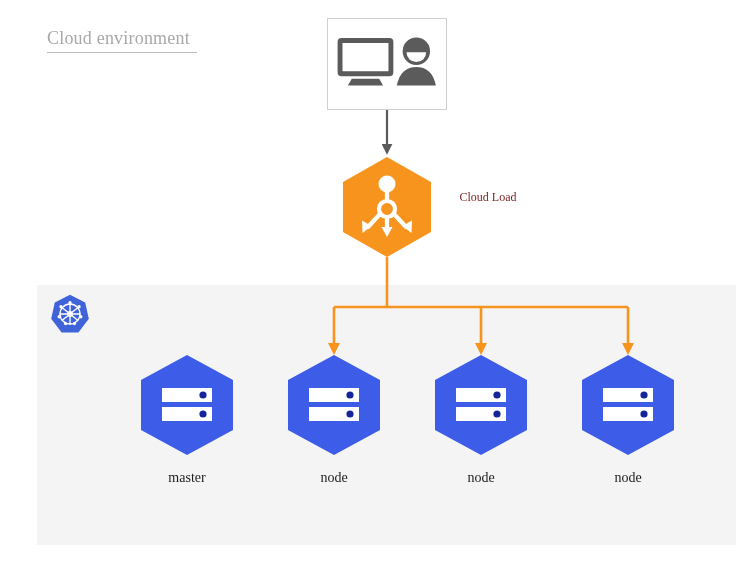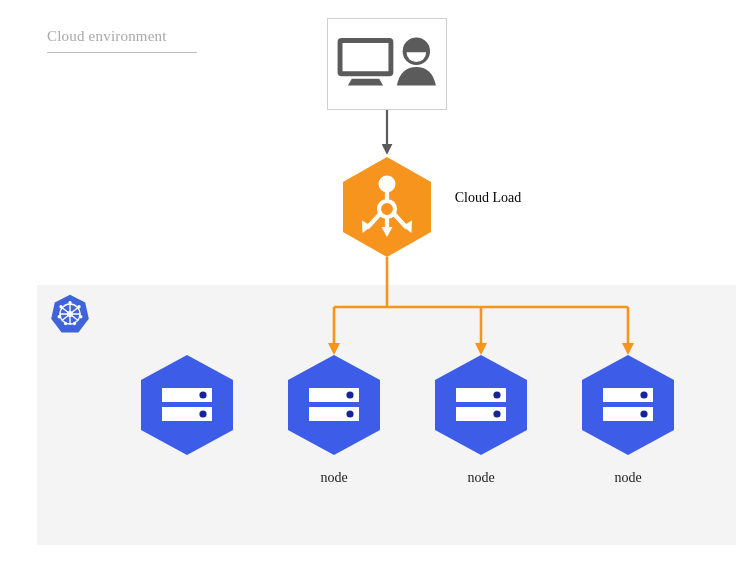"Cloud environment" .title { font-size: 15px -> 18px }
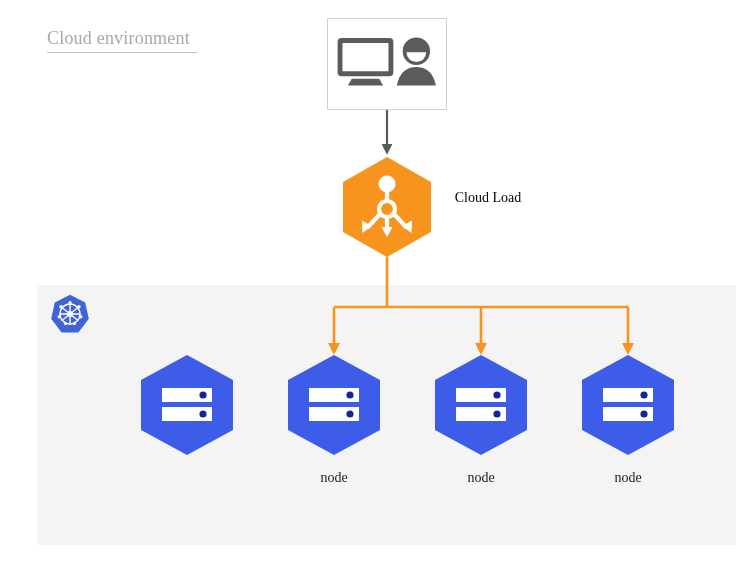"Cloud Load" .lb-label { color: #000000 -> #7f1d1d; font-size: 14px -> 12px }
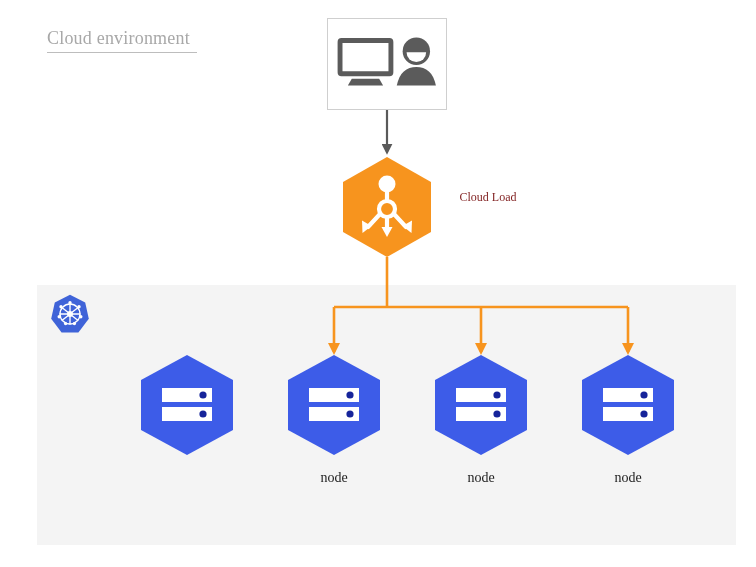"master" div.node-label { html: none -> <div>master</div> }
